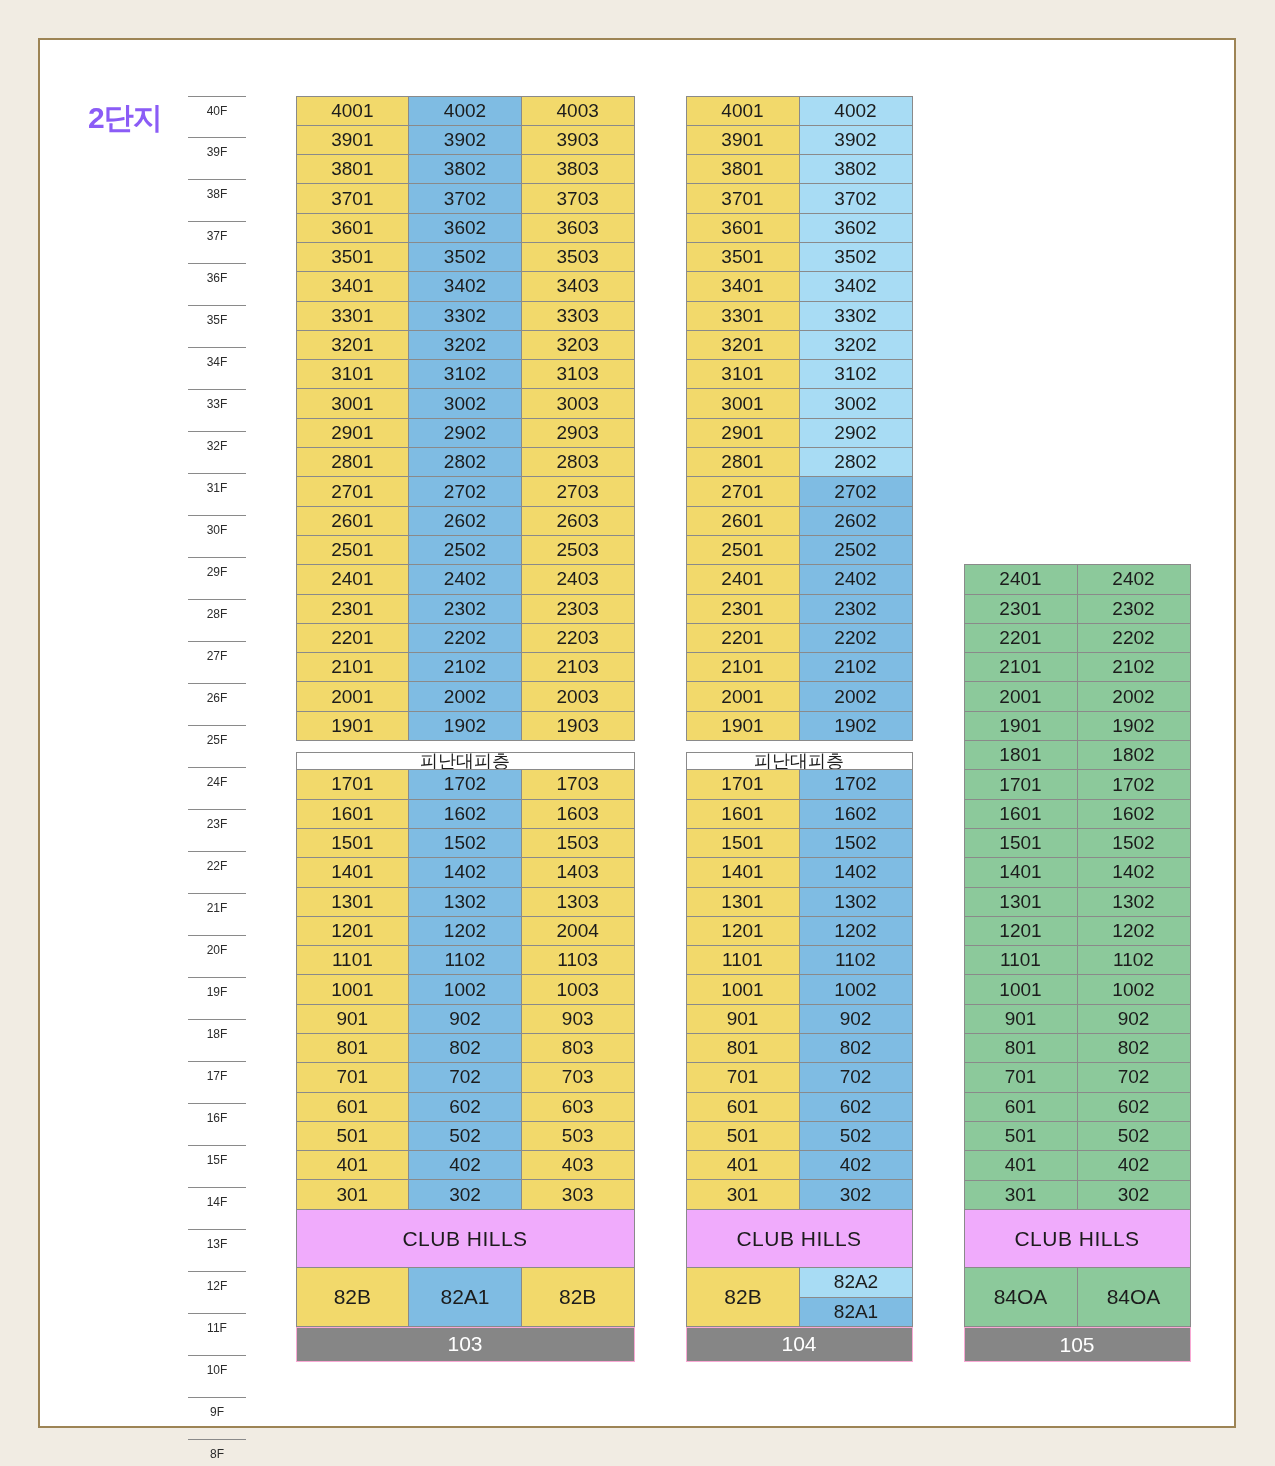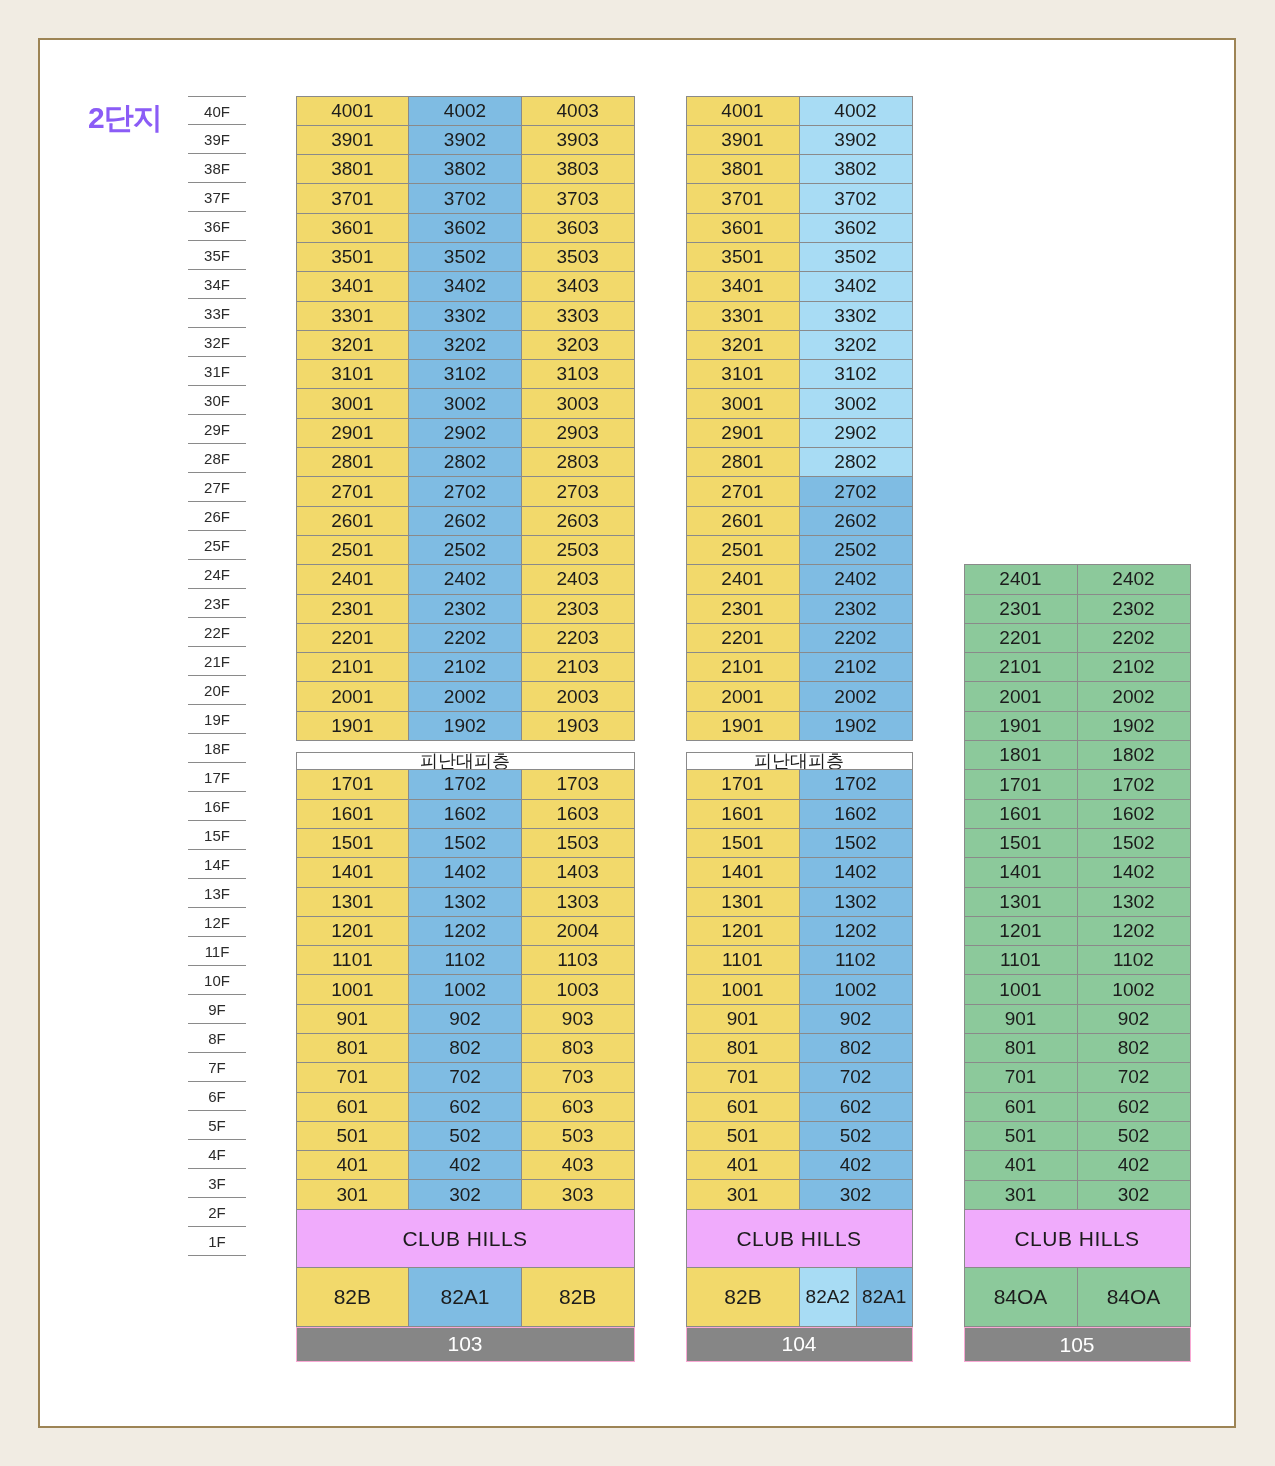"40F" .floor-cell { font-size: 15px -> 12px; height: 29px -> 42px }
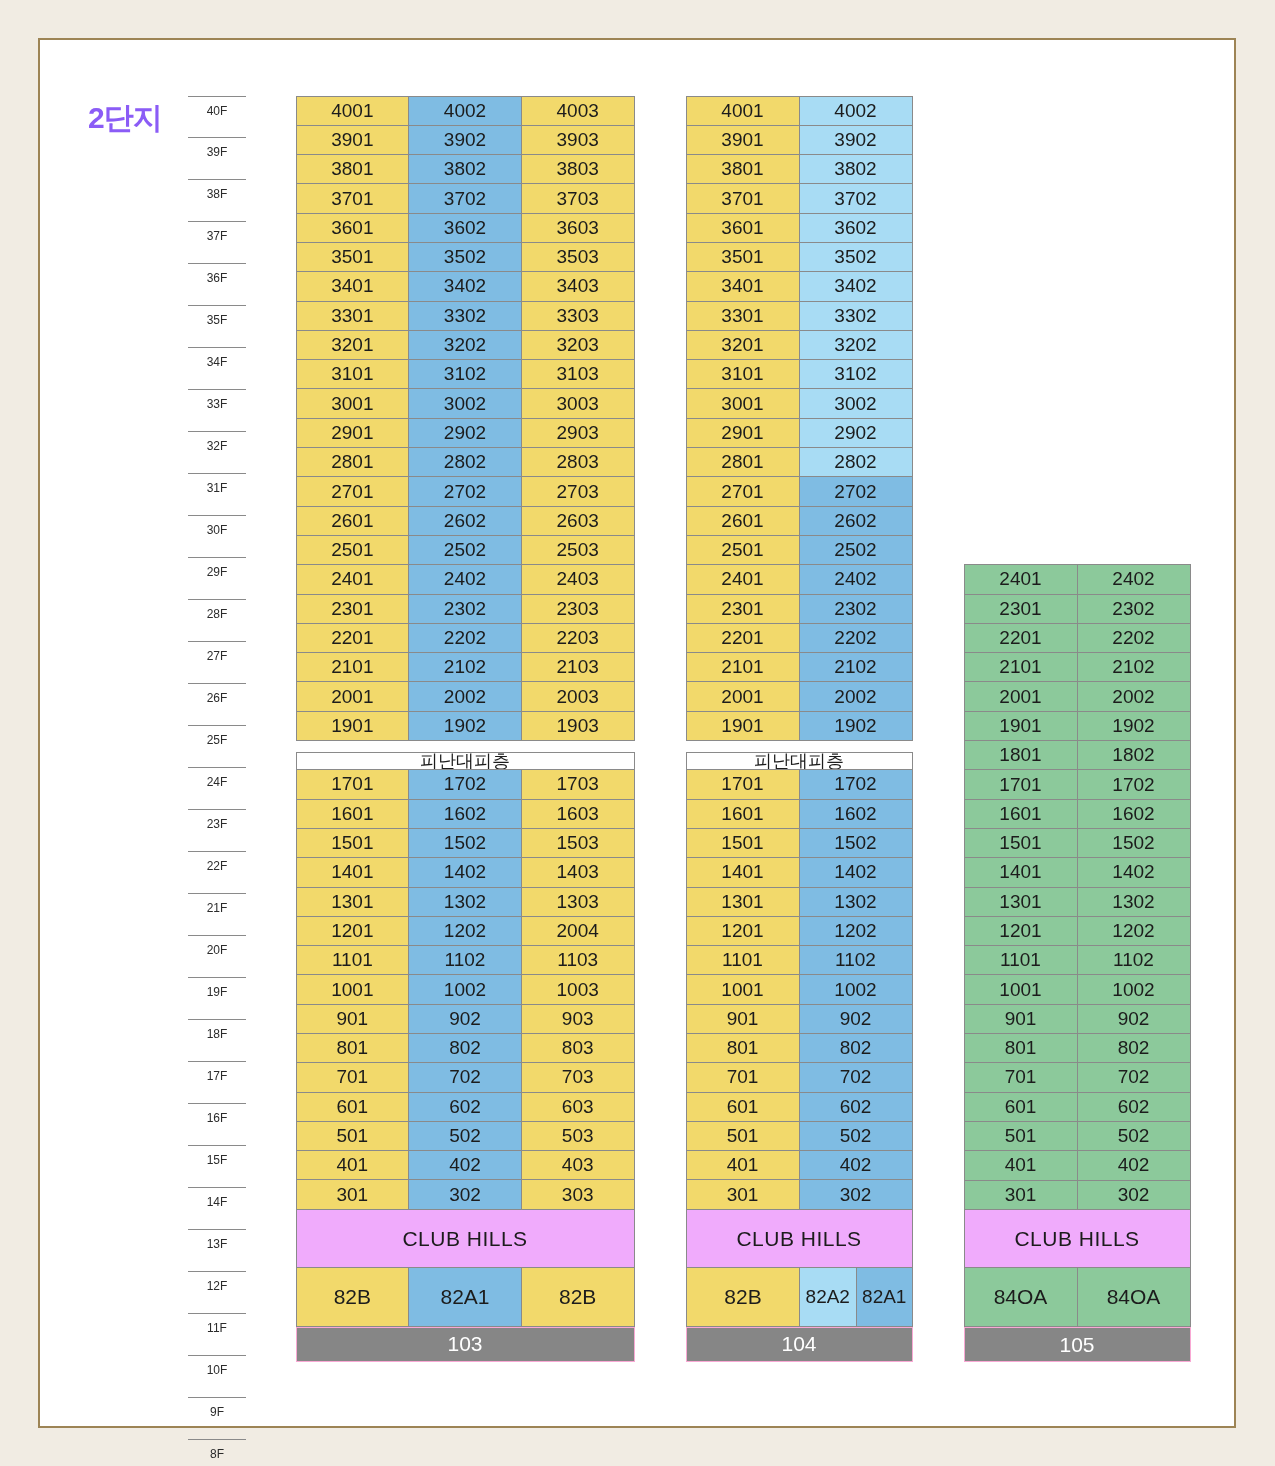"82A2" .cell-split { flex-direction: row -> column }
